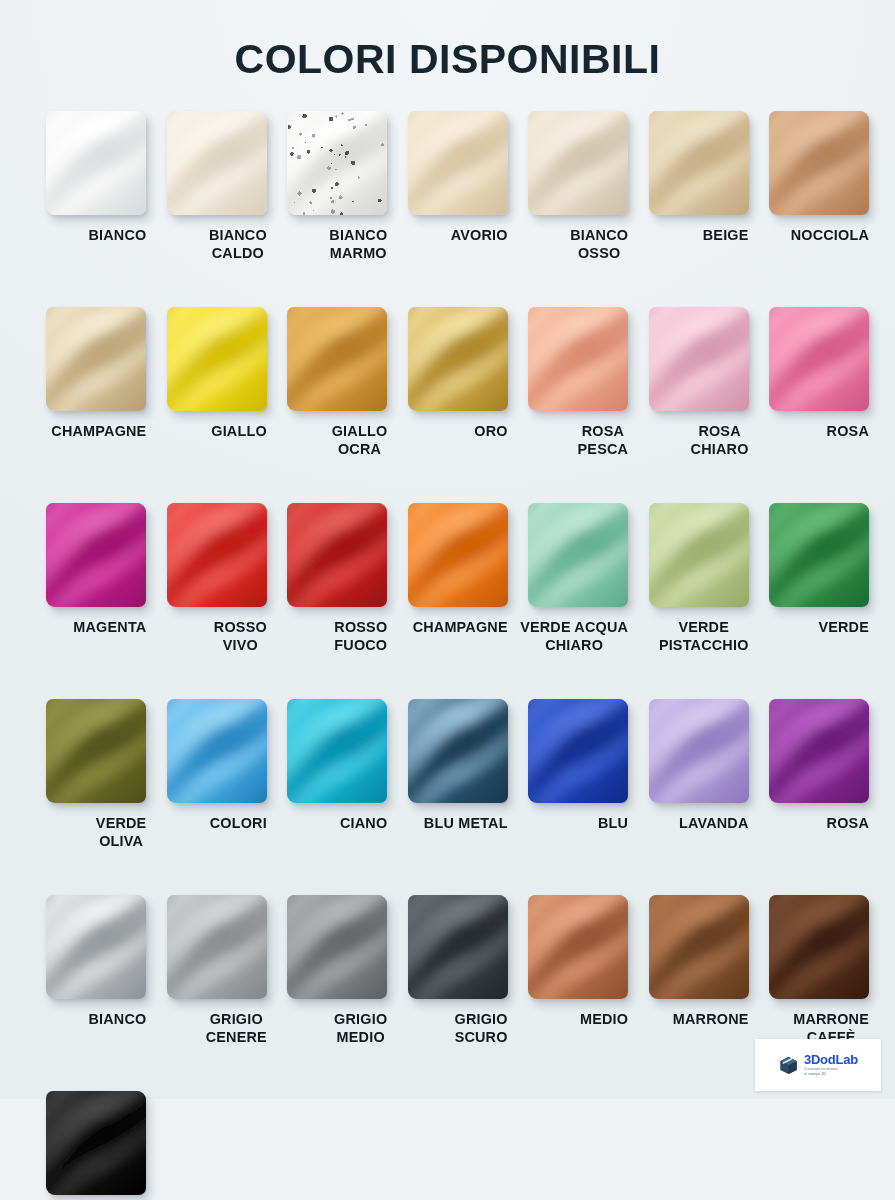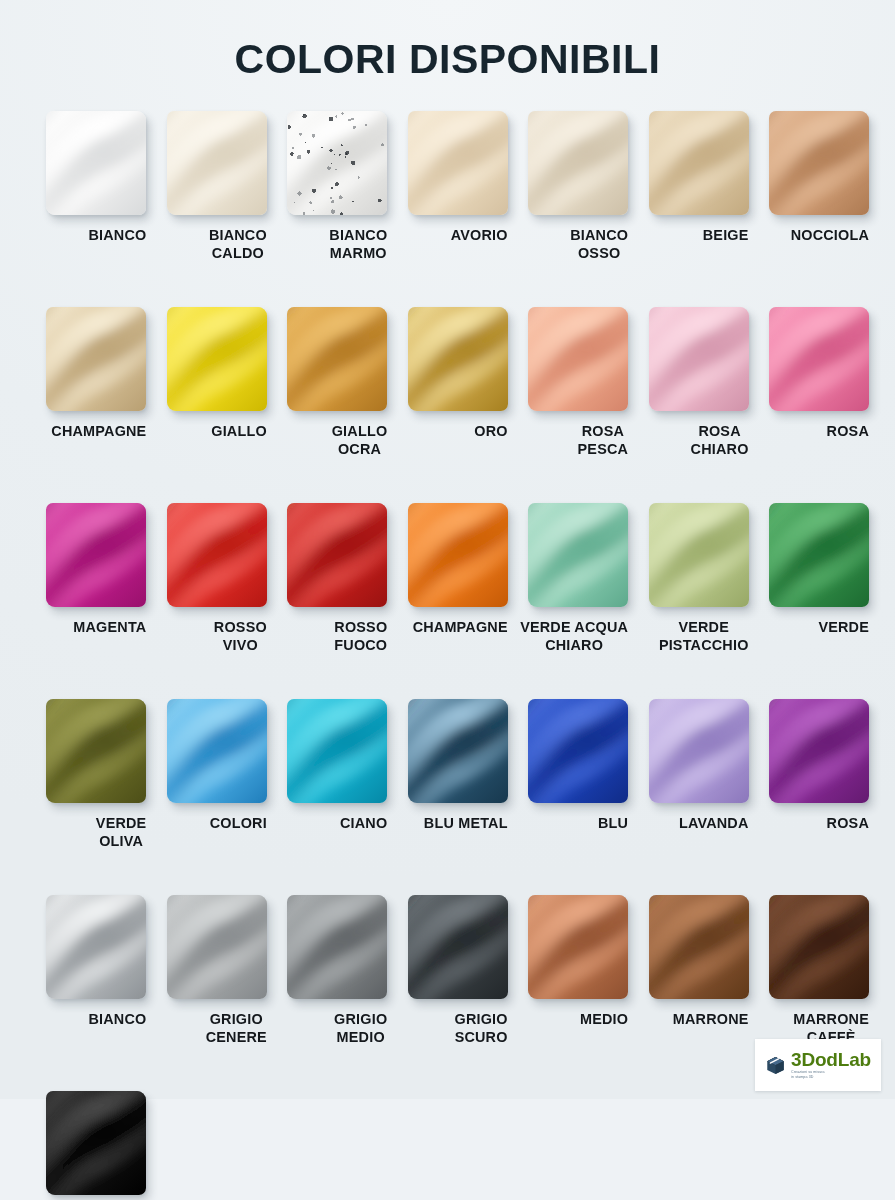"3DodLab" .logo-name { color: #4d7c0f -> #1d4ed8; font-size: 19px -> 13px }
